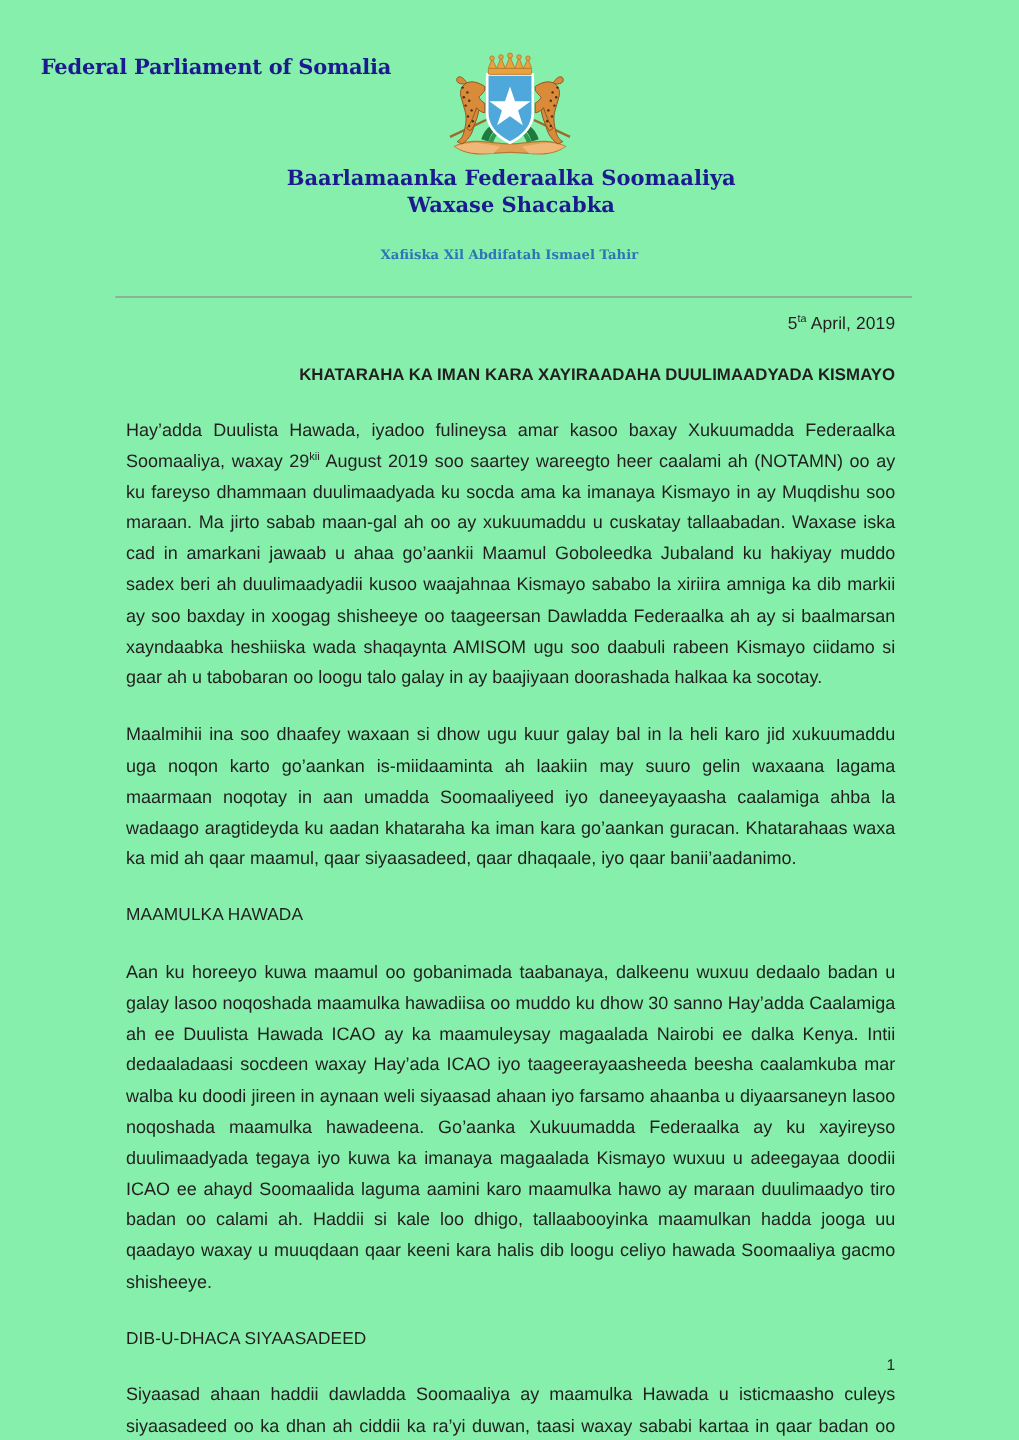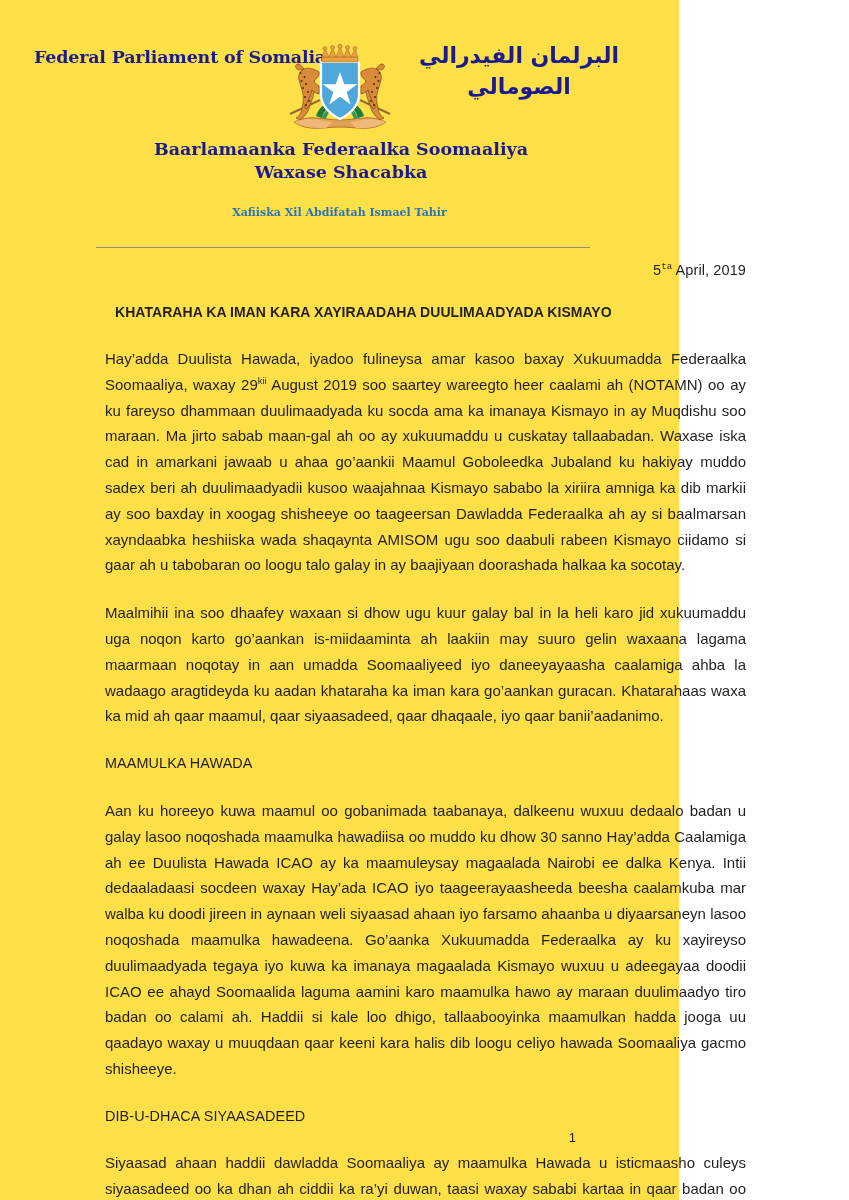"Federal Parliament of Somalia" .page { background: #fde047 -> #86efac; width: 679px -> 849px }
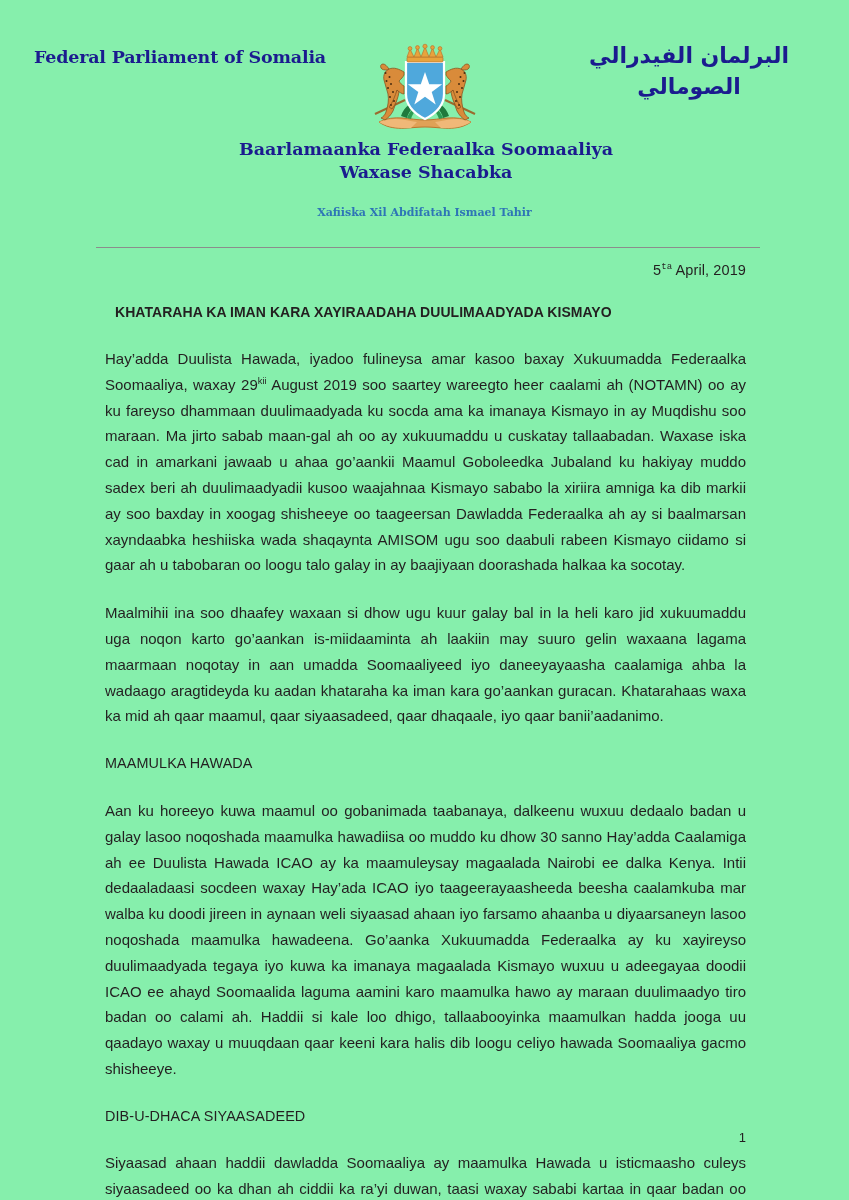"البرلمان الفيدرالي الصومالي" div { html: <div>البرلمان الفيدرالي الصومالي</div> -> none }
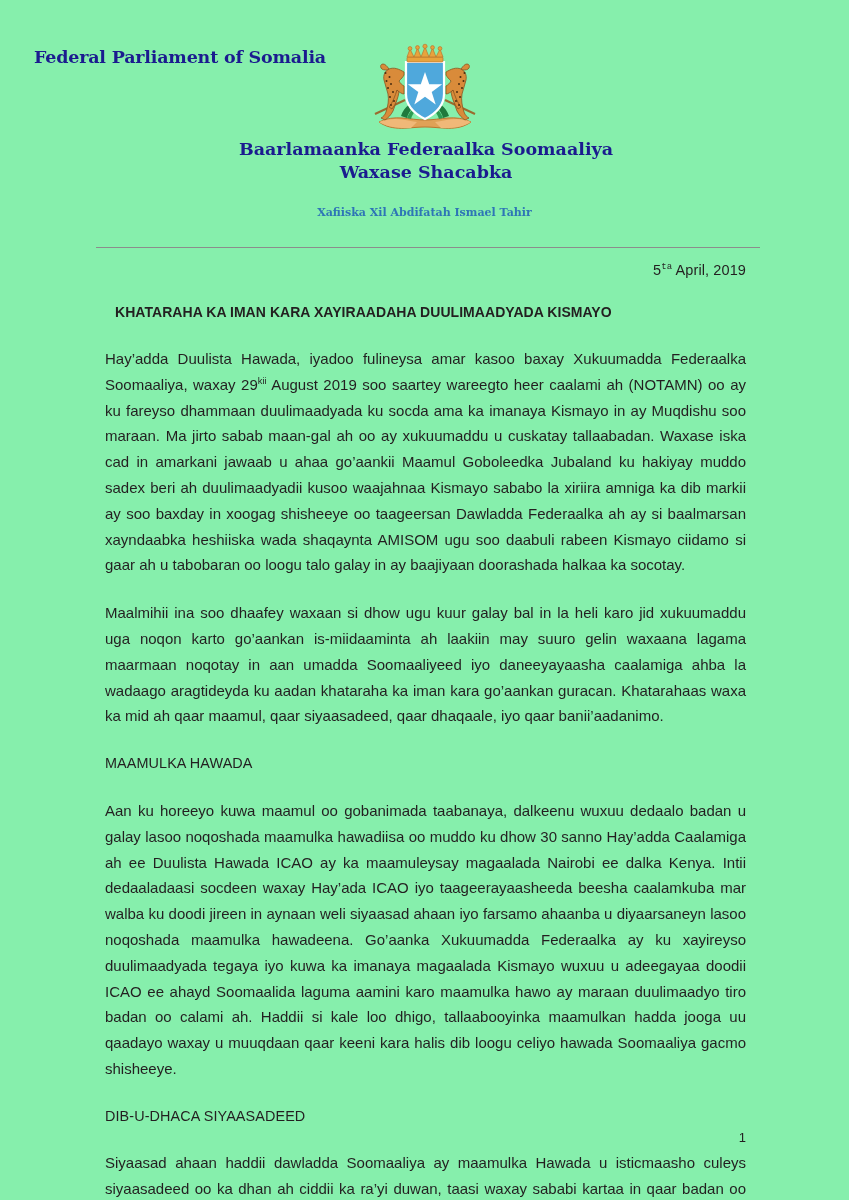"ta" .doc-date sup { font-family: Liberation Mono, monospace -> none }
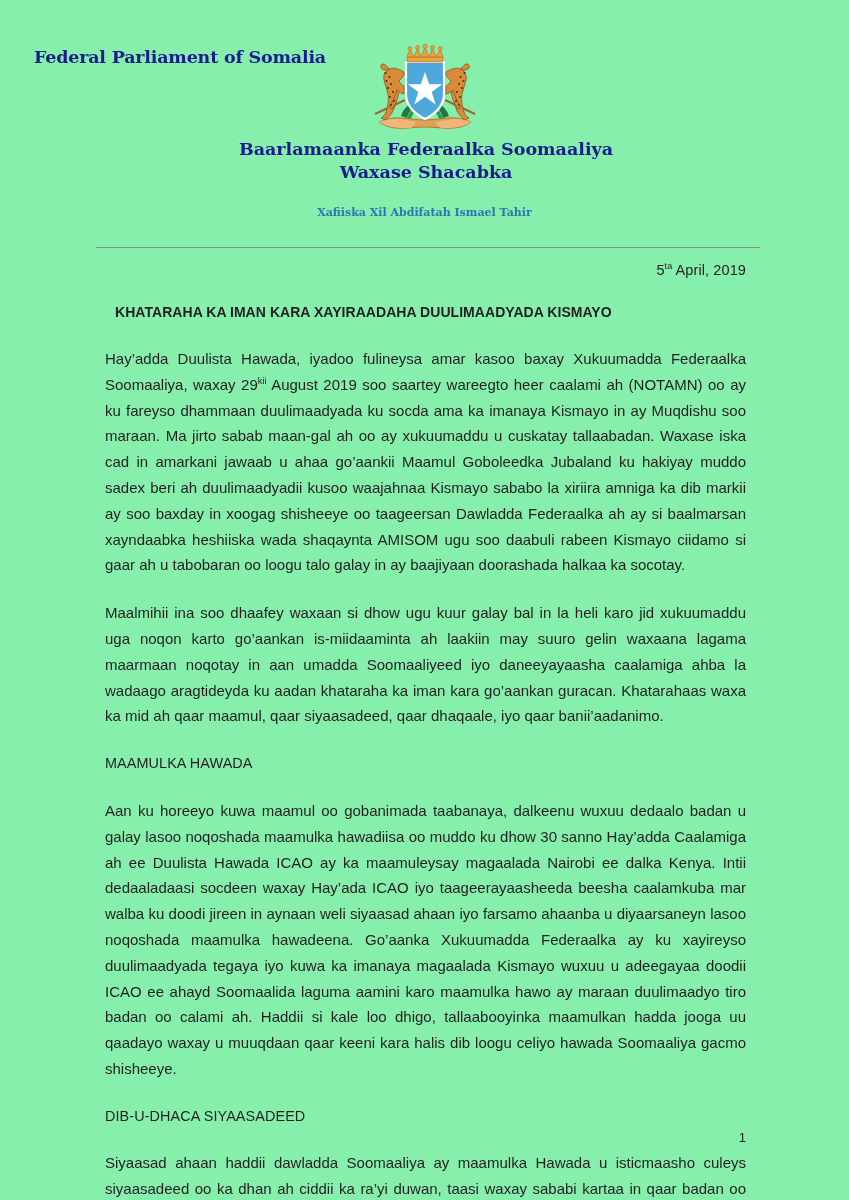"KHATARAHA KA IMAN KARA XAYIRAADAHA" .doc-title { text-align: left -> right }
